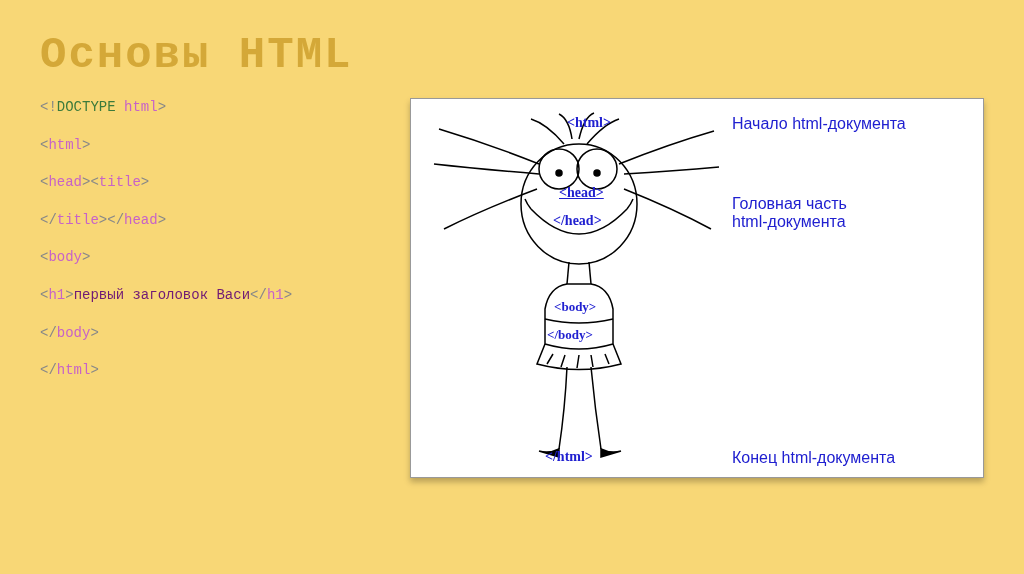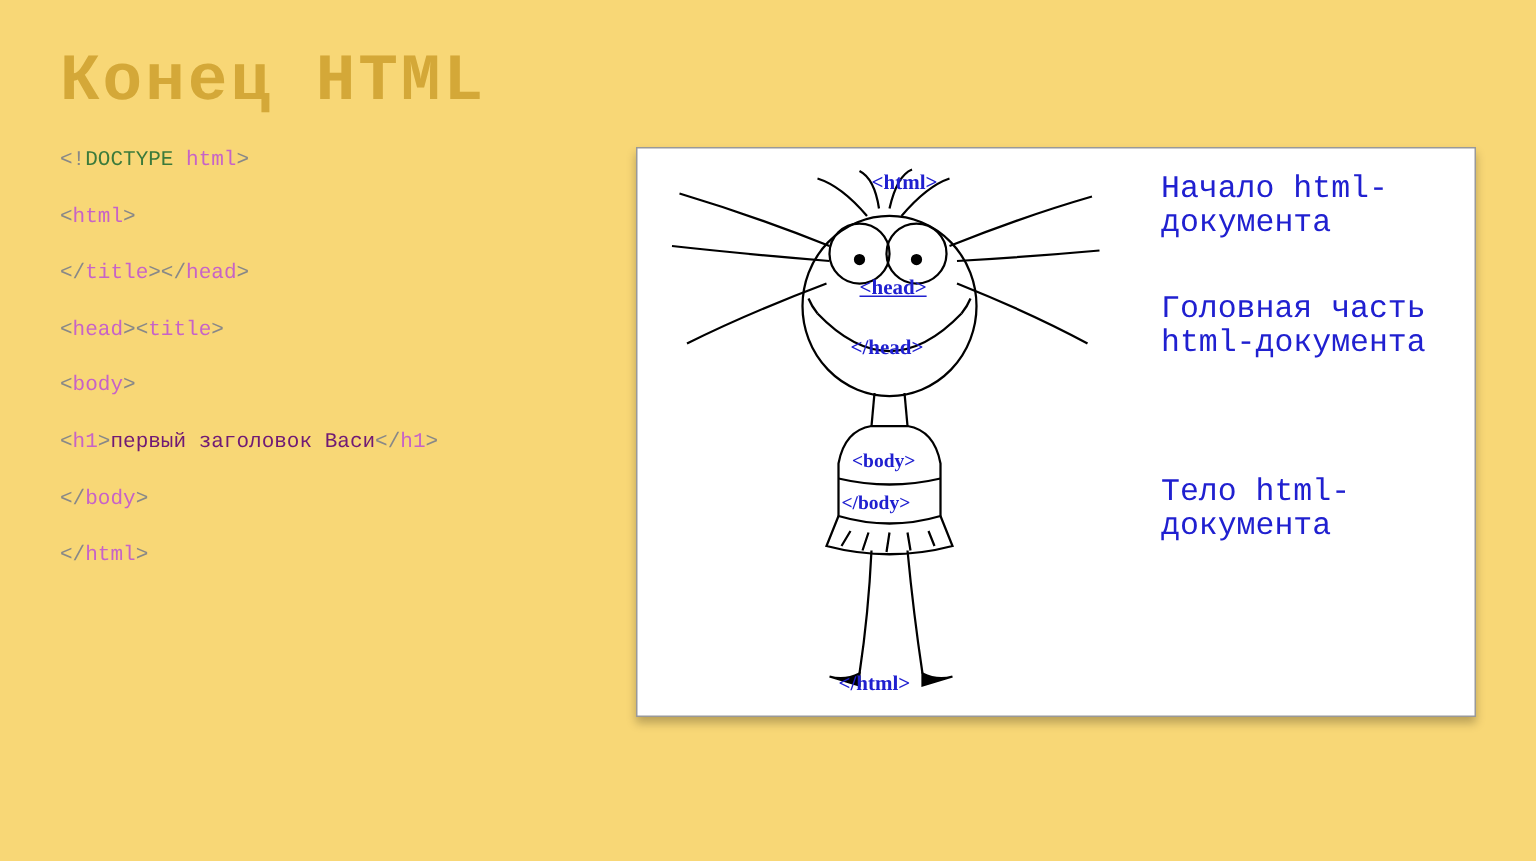"Конец HTML" div.title { text: Конец -> Основы }
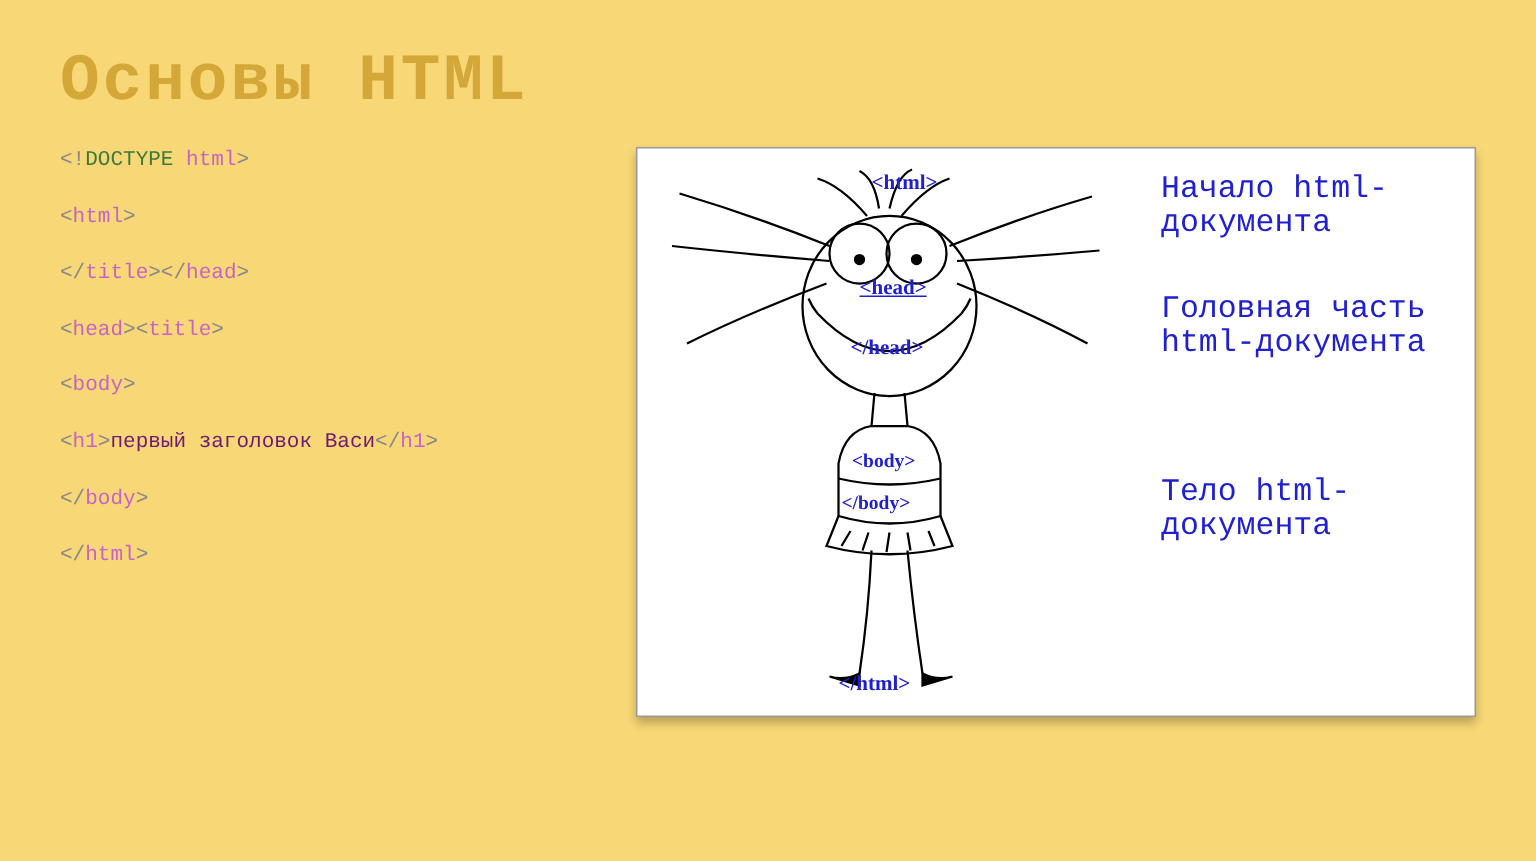"<!DOCTYPE html>" .content-row { gap: 44px -> 30px }
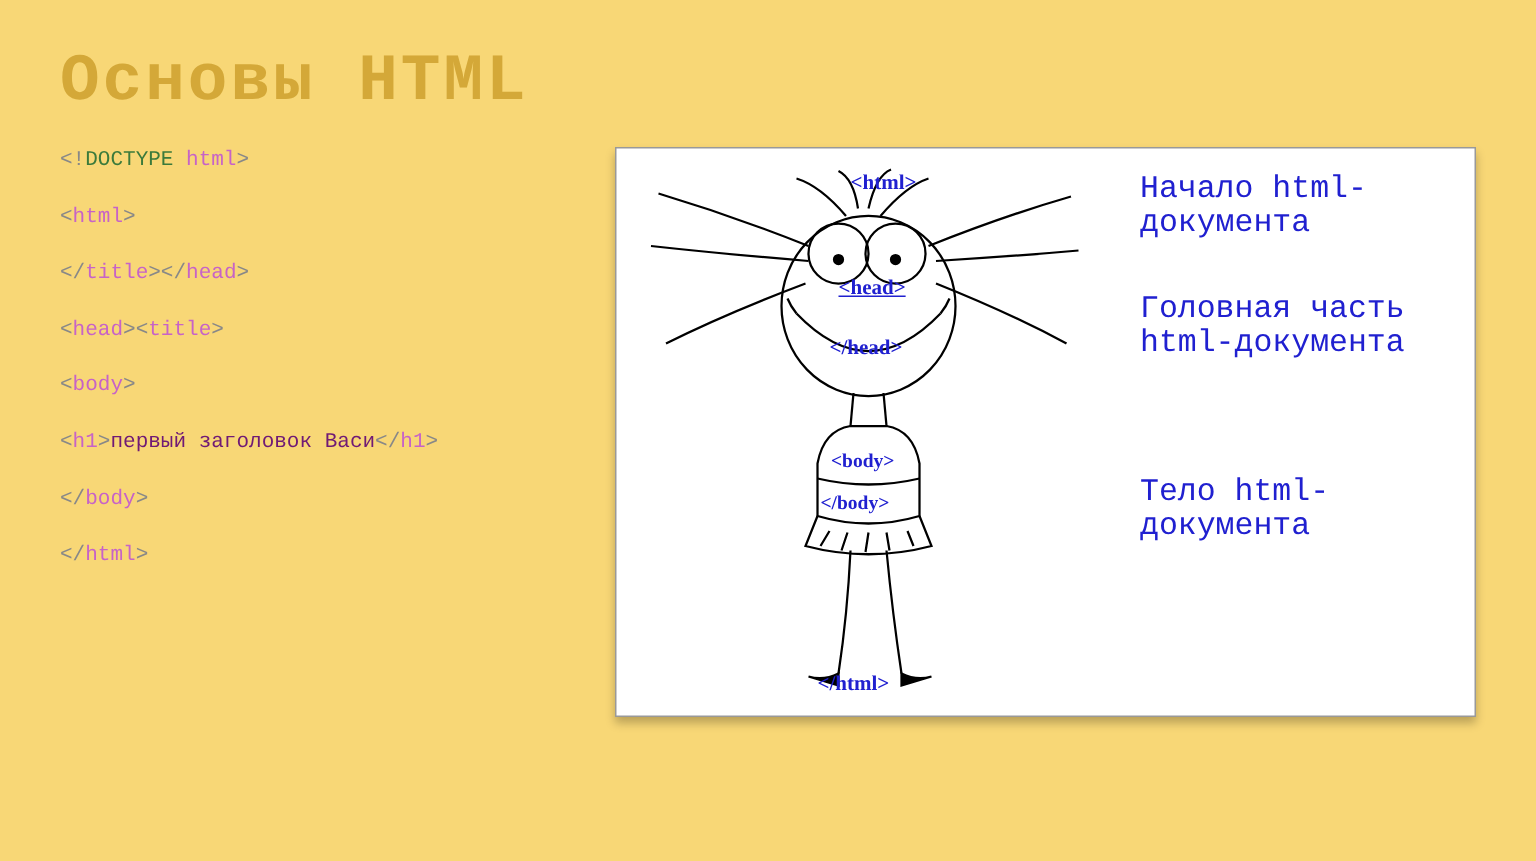"Начало html-документа" .labels-col { font-family: Liberation Mono, monospace -> Liberation Sans, sans-serif; font-size: 21px -> 16px; margin-left: 28px -> none }
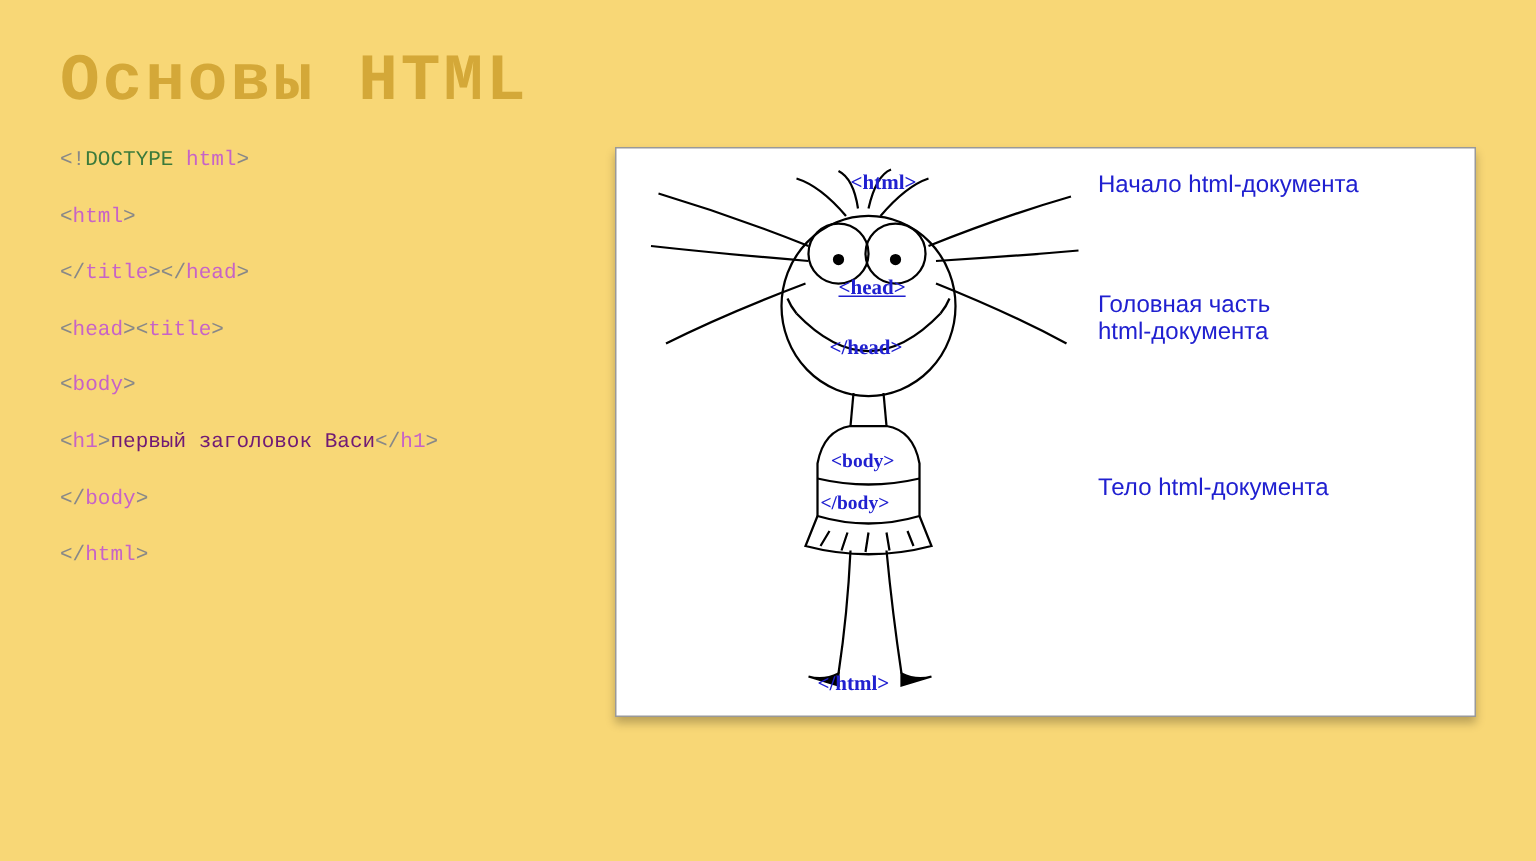"</title></head>" div.code-line { order: before "<head><title>" -> after "<head><title>" }
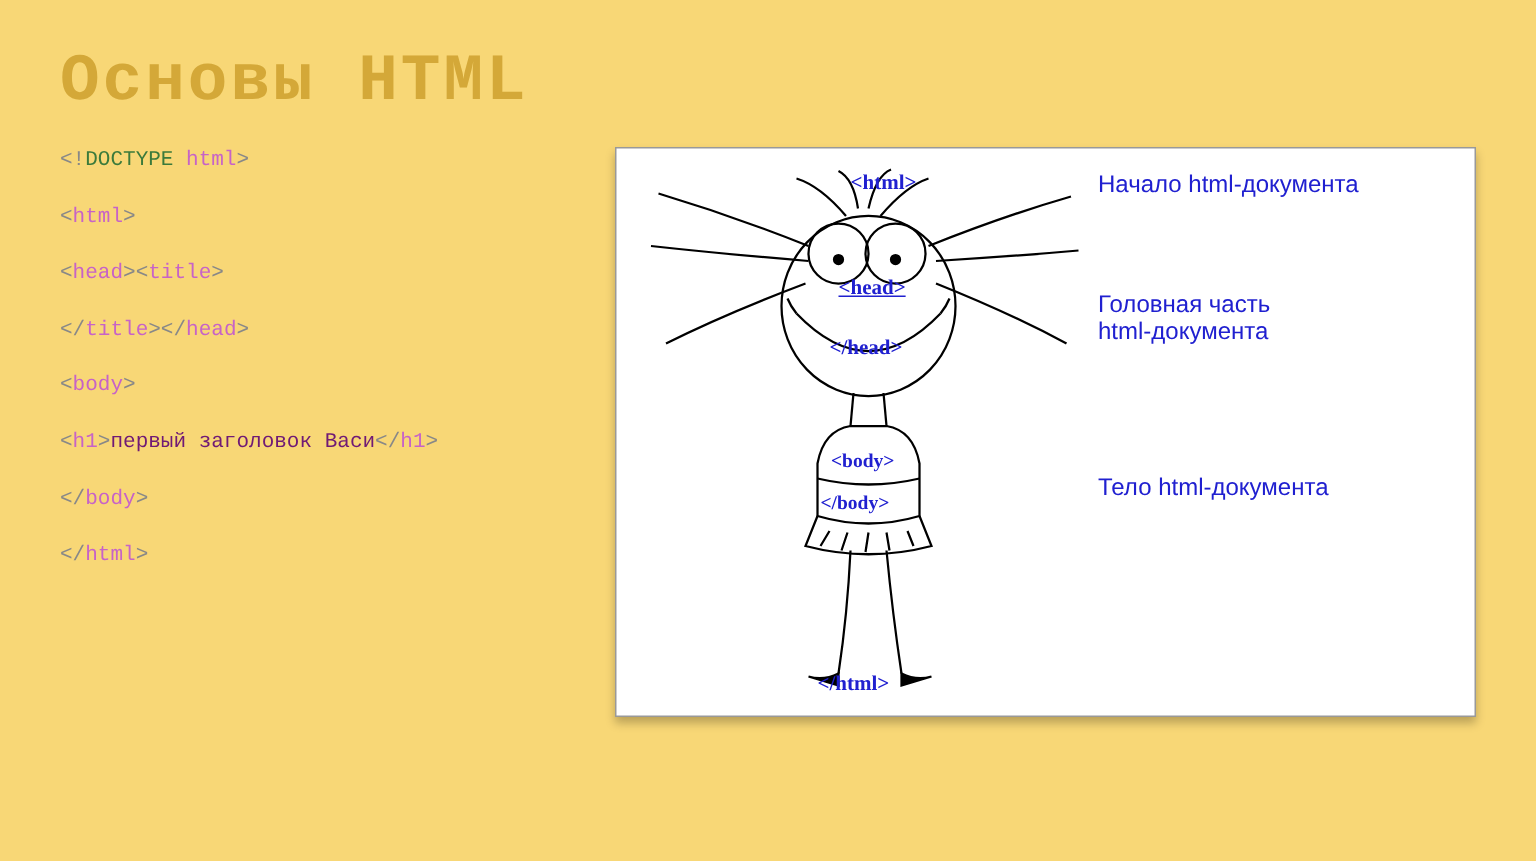"</head>" .tb-head2 { top: 116px -> 104px }
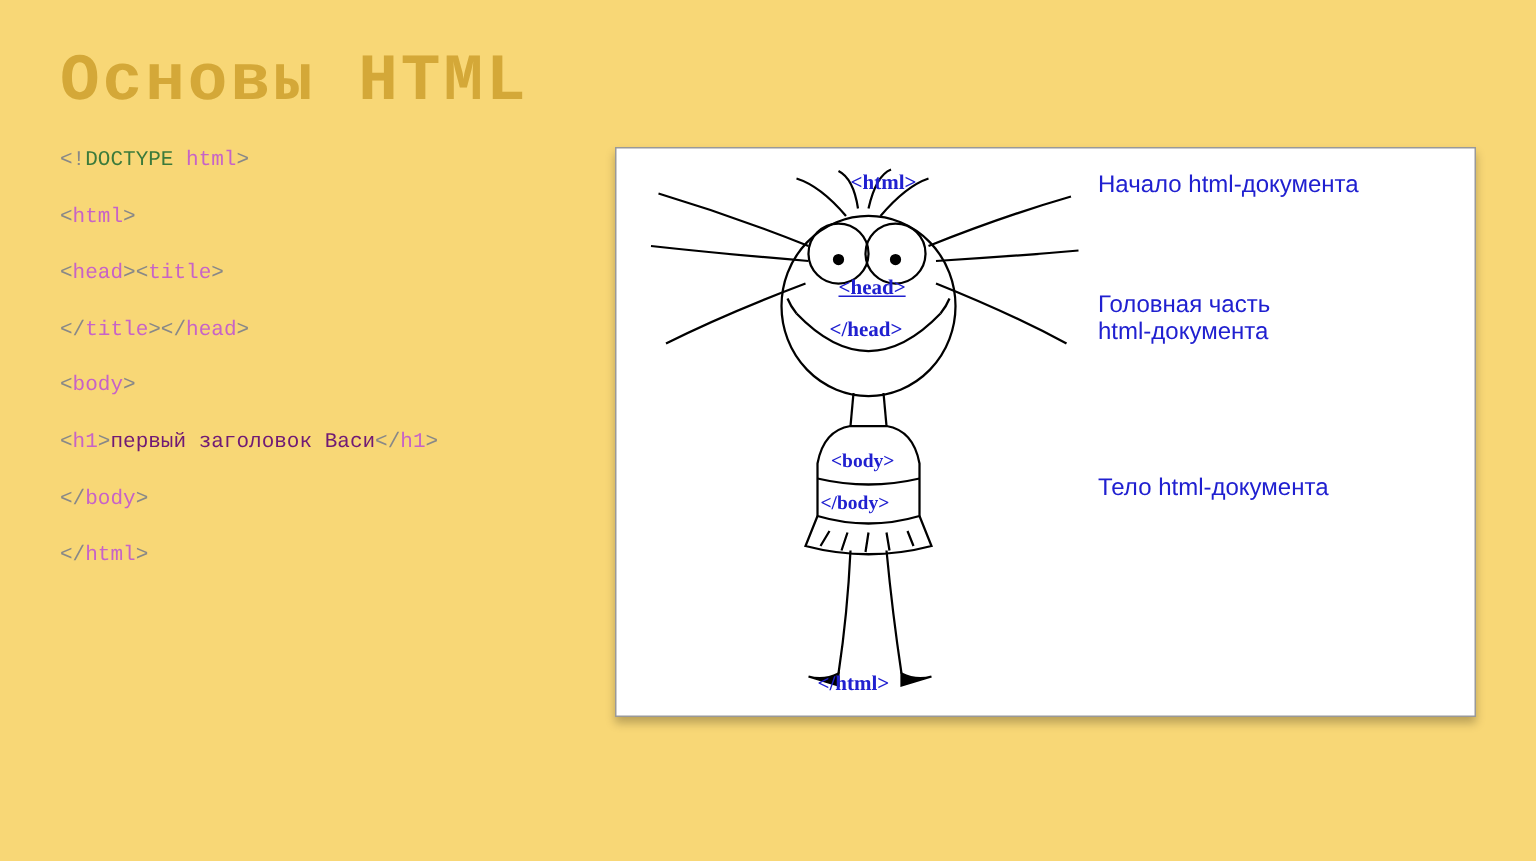"Тело html-документа" div.lbl { html: <div>Тело html-документа</div> -> none }
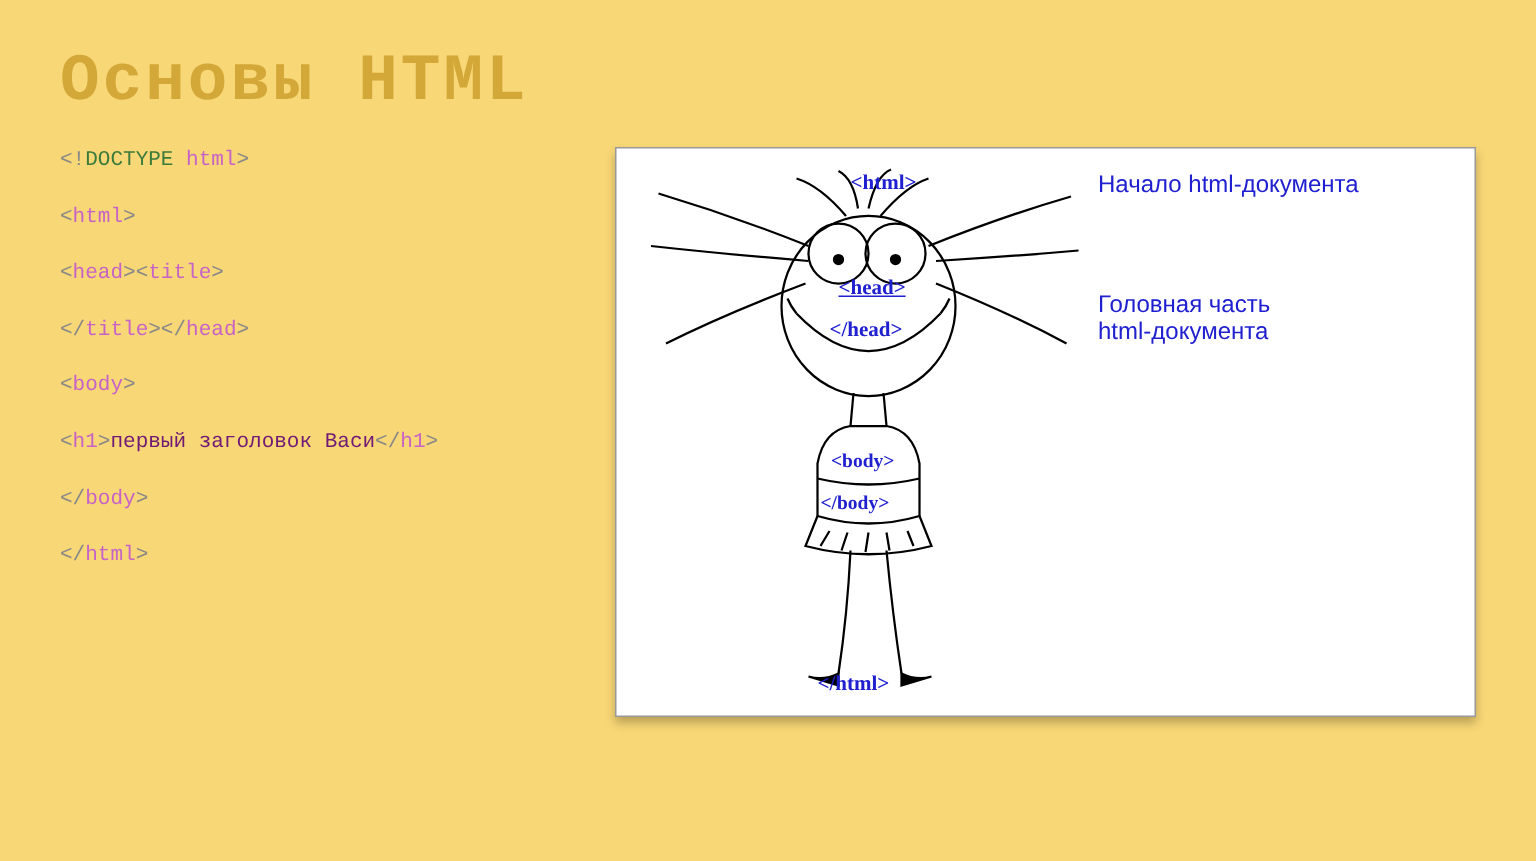"Конец html-документа" div.lbl { html: none -> <div>Конец html-документа</div> }
